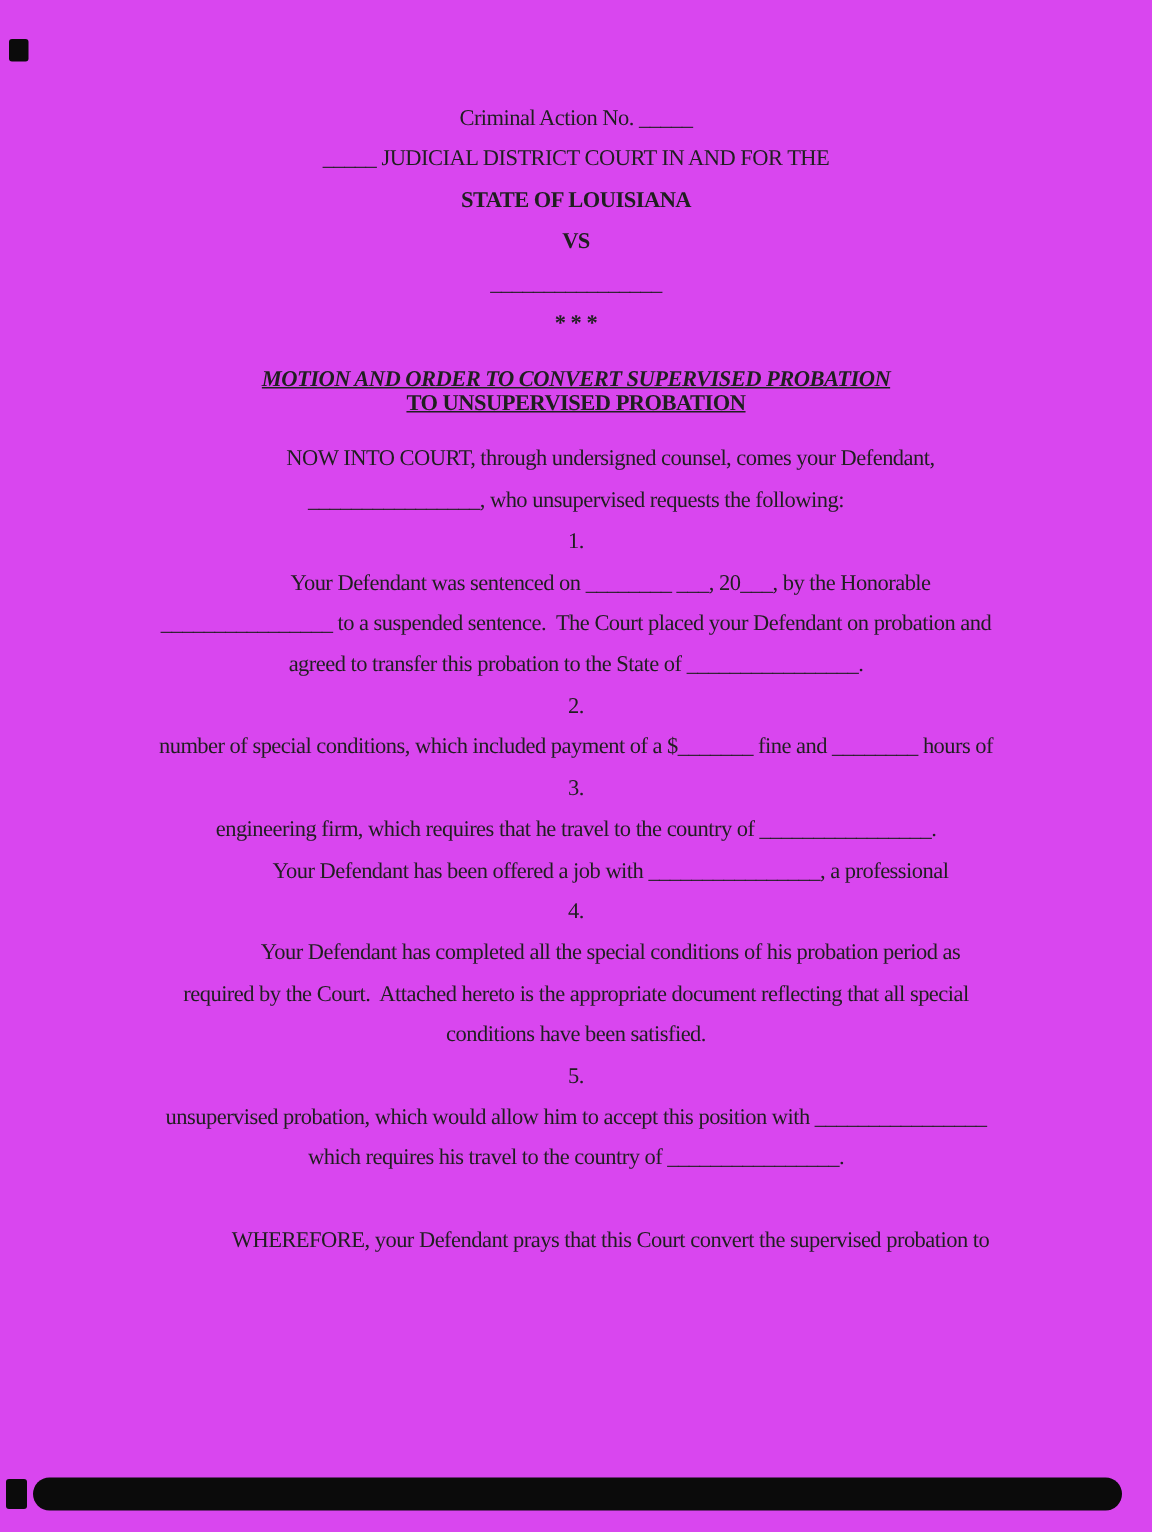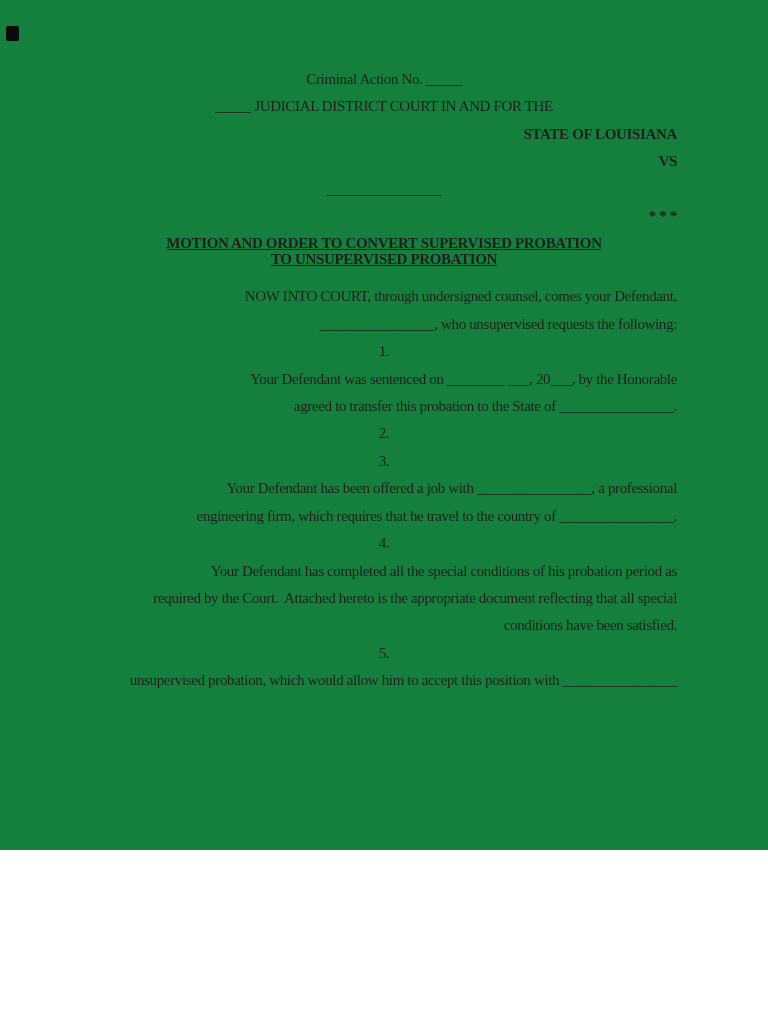"Criminal Action No. _____" .page { background: #15803d -> #d946ef; height: 850px -> 1021px }
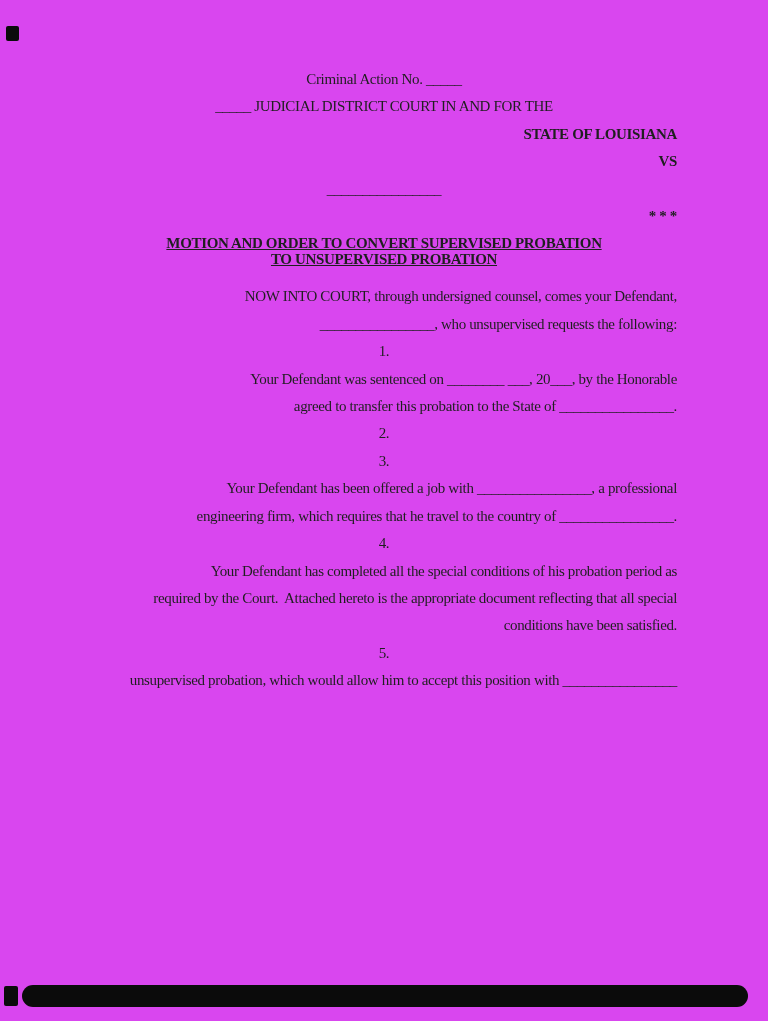"STATE OF LOUISIANA" .line.center-bold { text-align: right -> center }
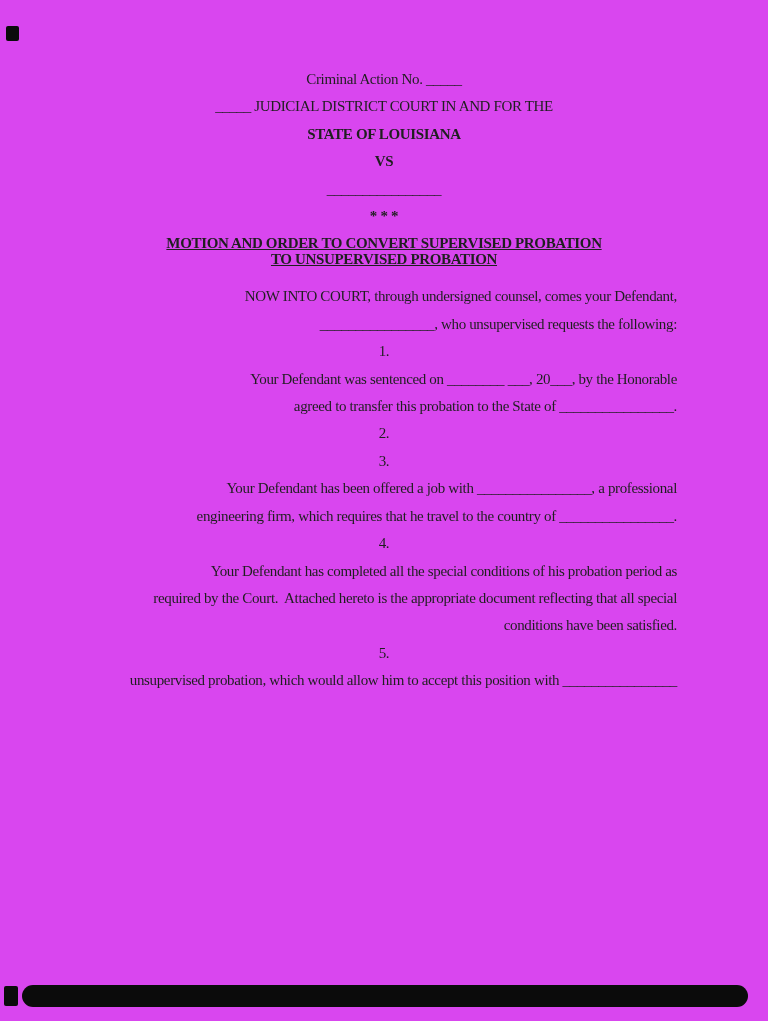"MOTION AND ORDER TO CONVERT" .line.title { font-style: none -> italic; margin-top: 5px -> 15px }
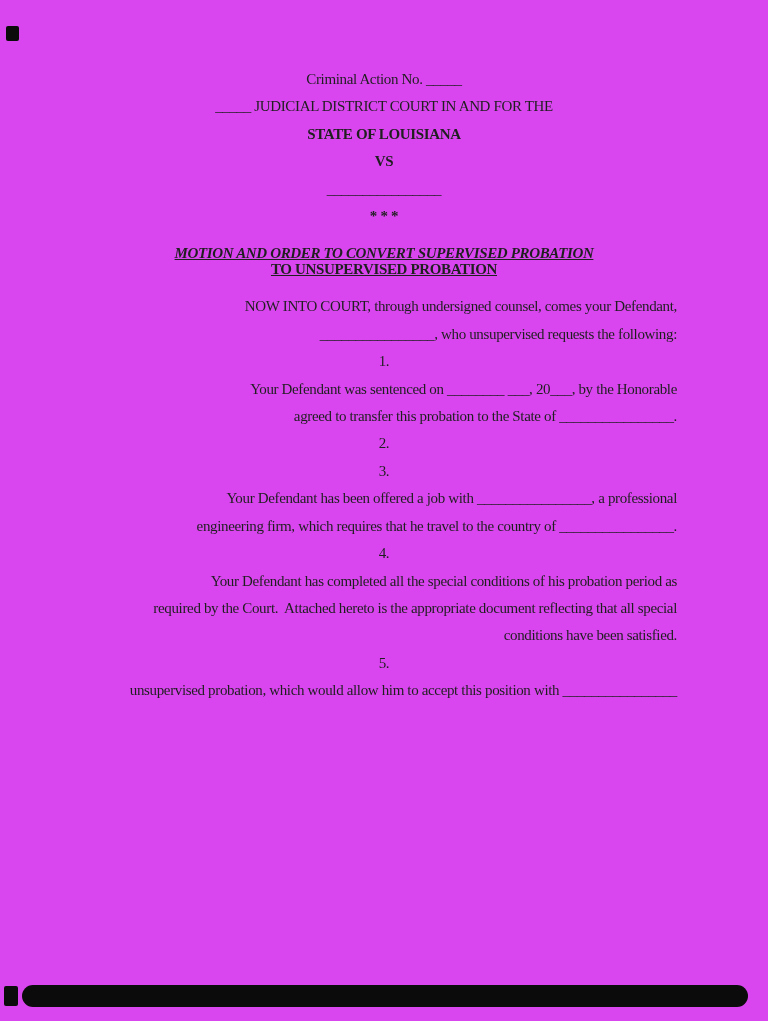"NOW INTO COURT, through undersigned" .line { text-align: right -> center }
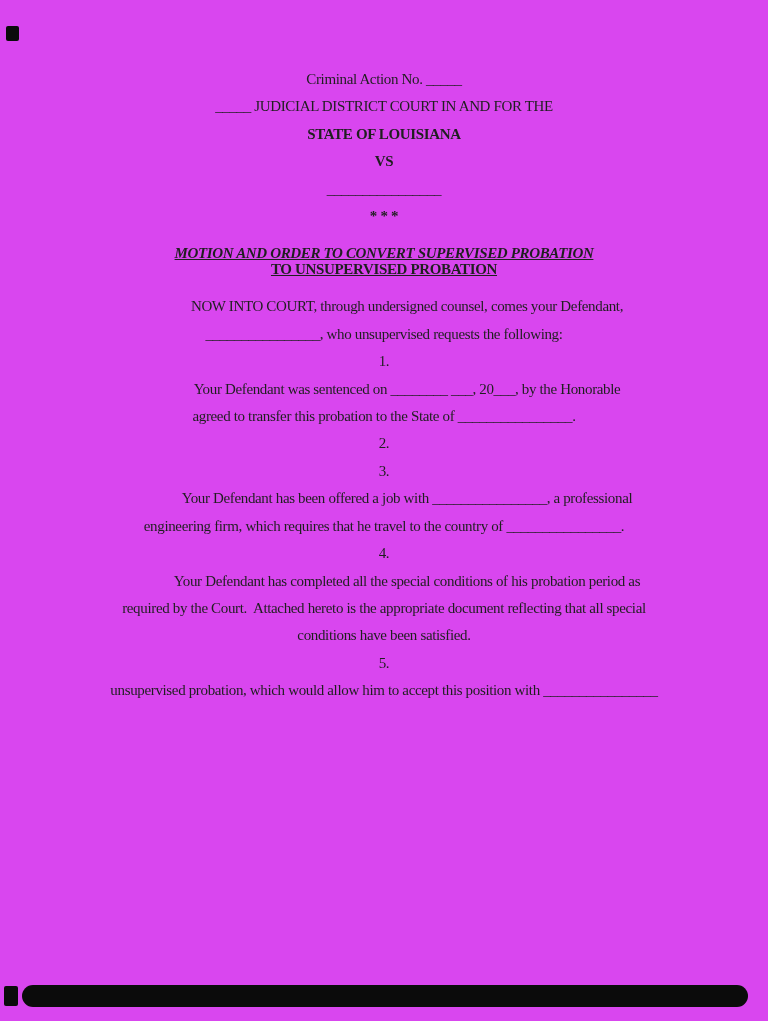"________________ to a suspended" div.line { html: none -> <div>________________ to a suspended sentence. The Court placed your Defendant on probation and</div> }
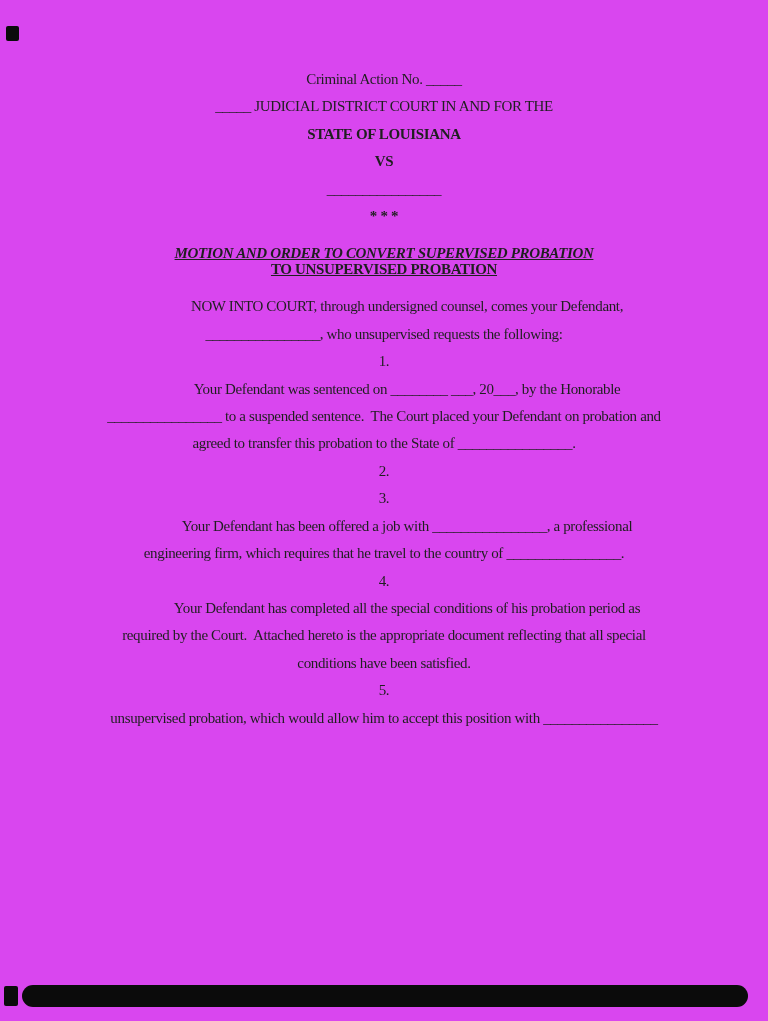"number of special conditions, which" div.line { html: none -> <div>number of special conditions, which included payment of a $_______ fine and ________ hours of</div> }
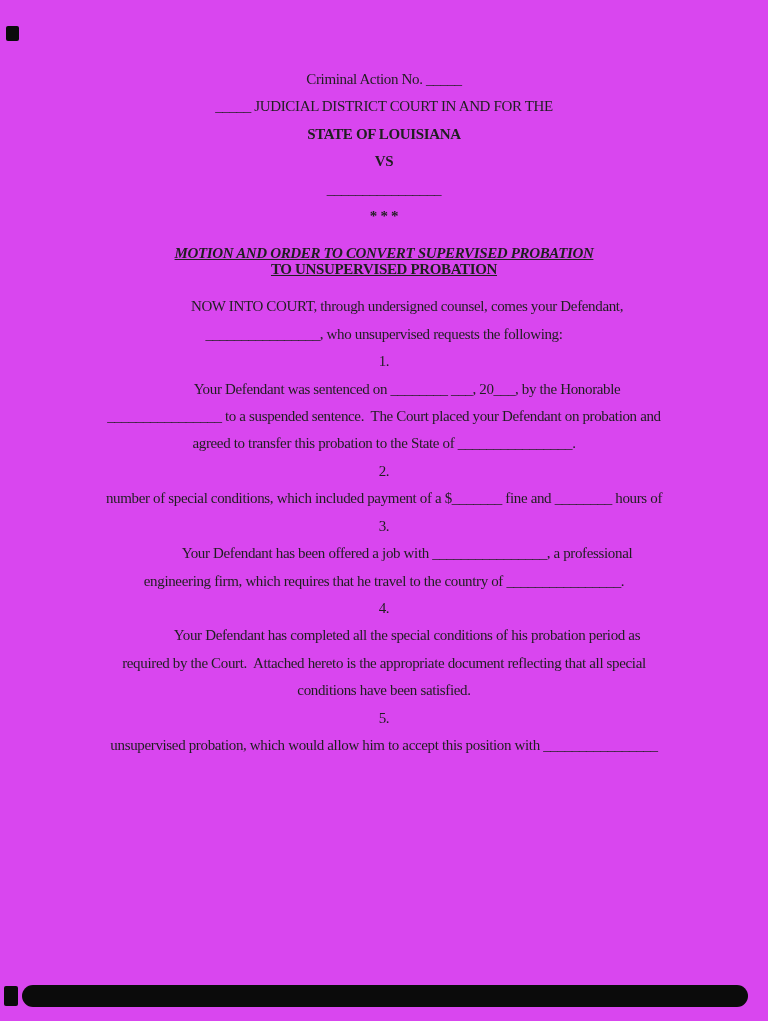"Your Defendant has been offered" div.line { order: before "engineering firm, which requires that" -> after "engineering firm, which requires that" }
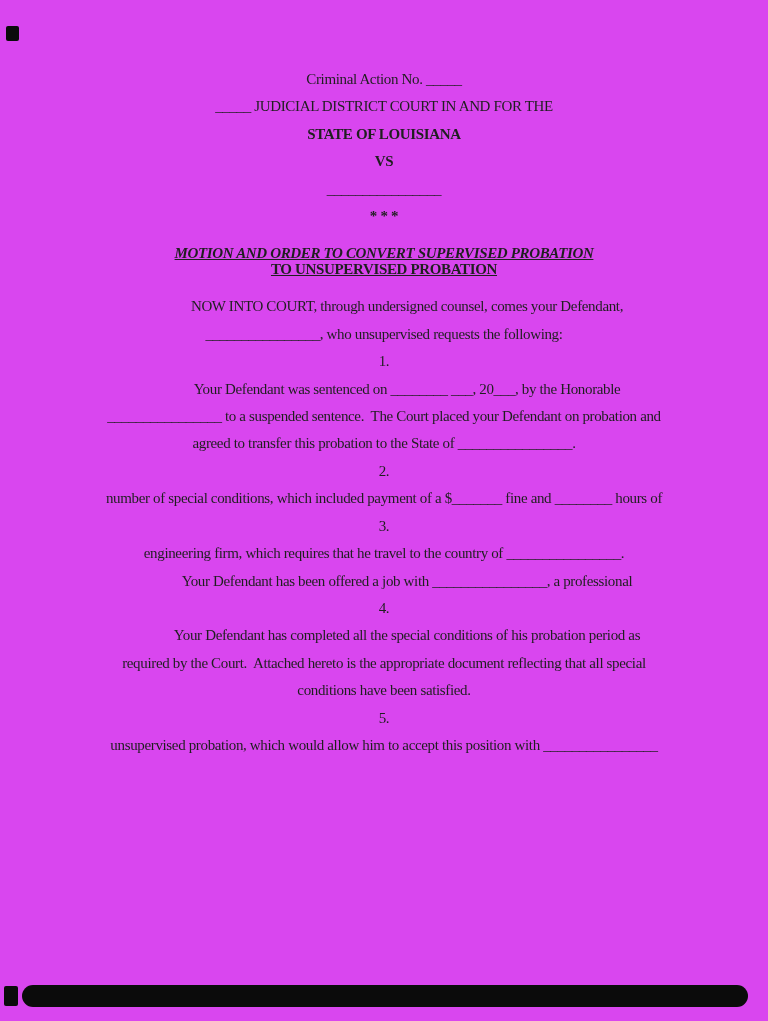"which requires his travel to" div.line { html: none -> <div>which requires his travel to the country of ________________.</div> }
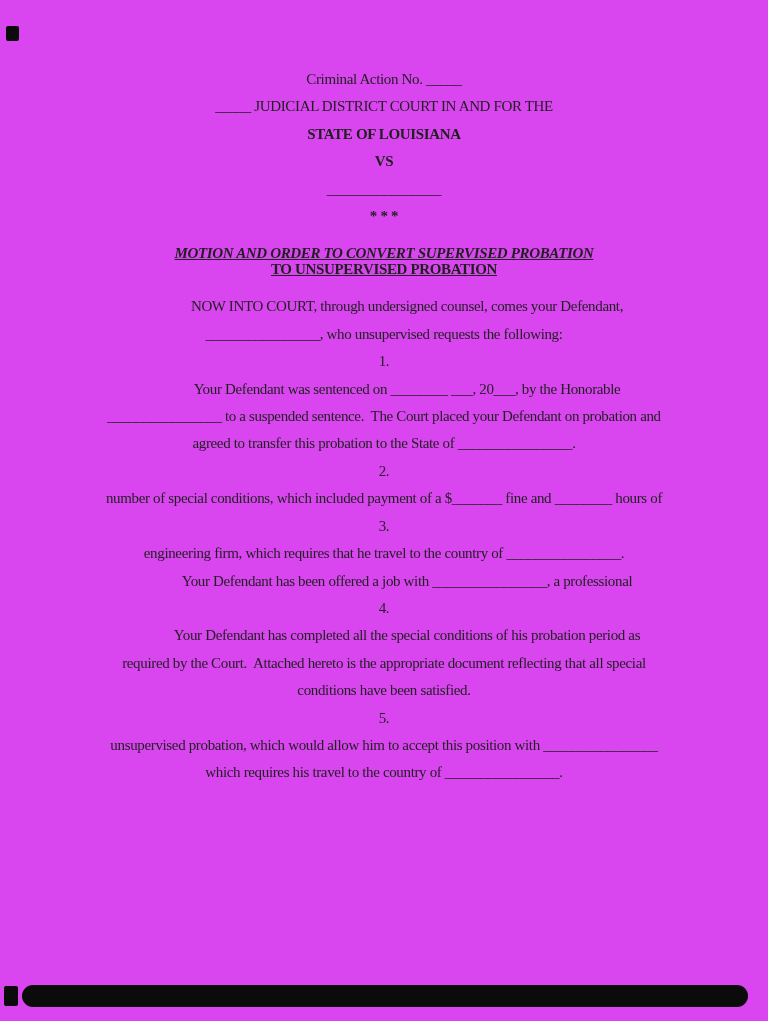"WHEREFORE, your Defendant prays that" div.line { html: none -> <div>WHEREFORE, your Defendant prays that this Court convert the supervised probation to</div> }
